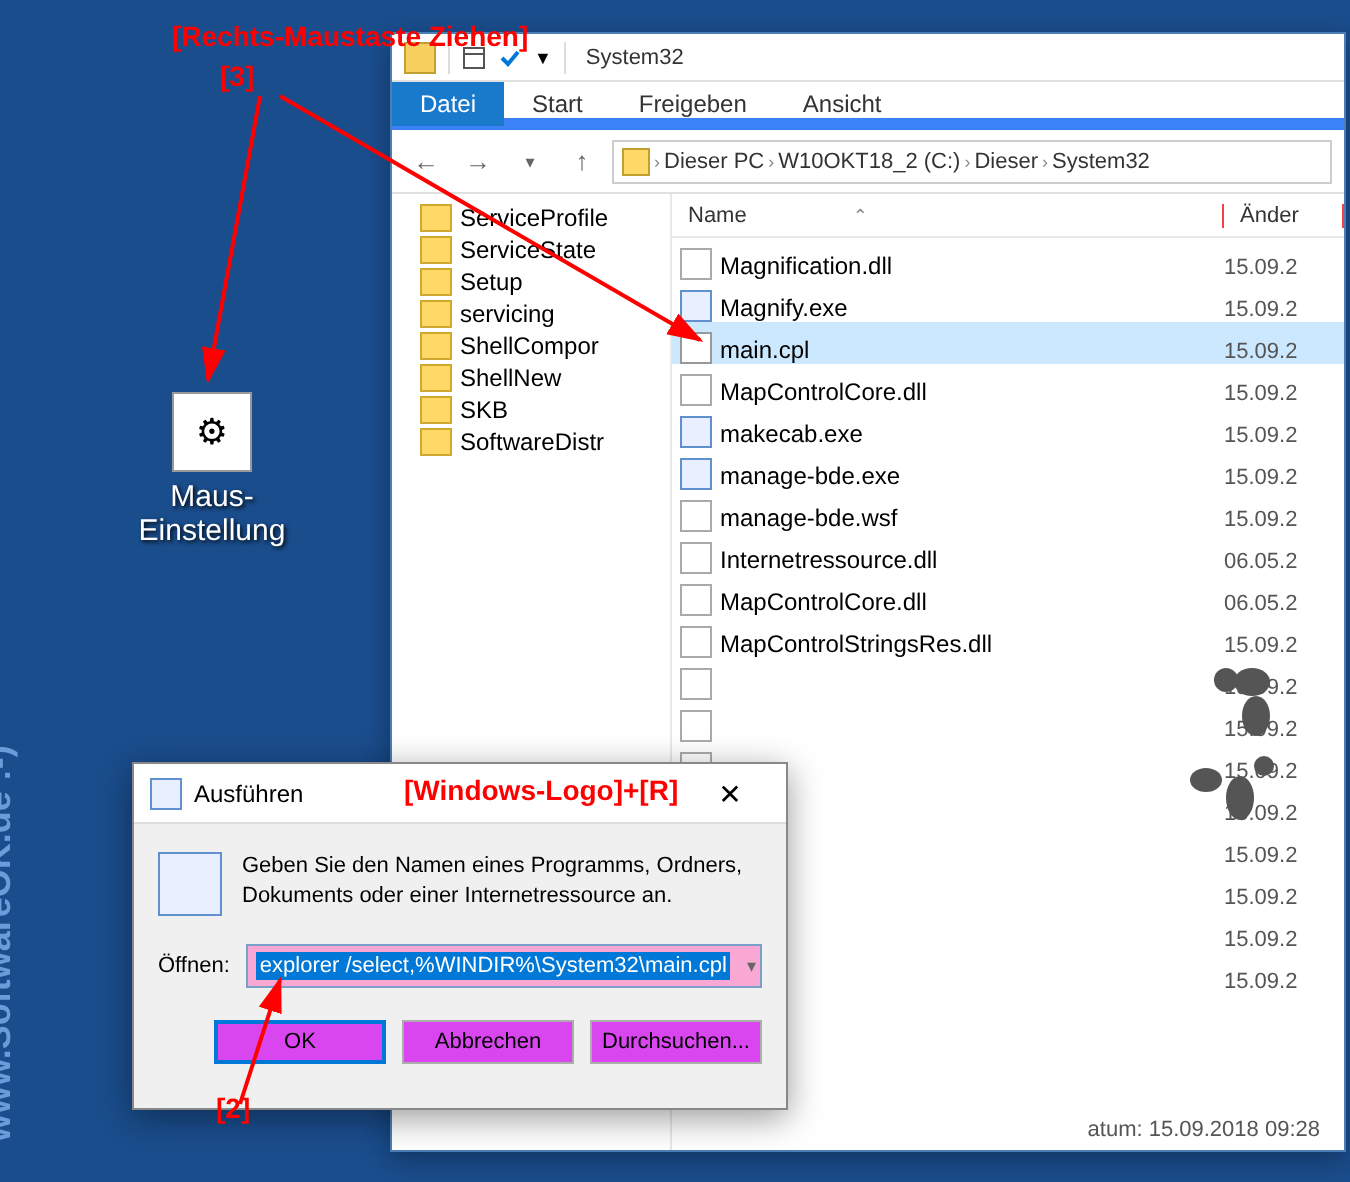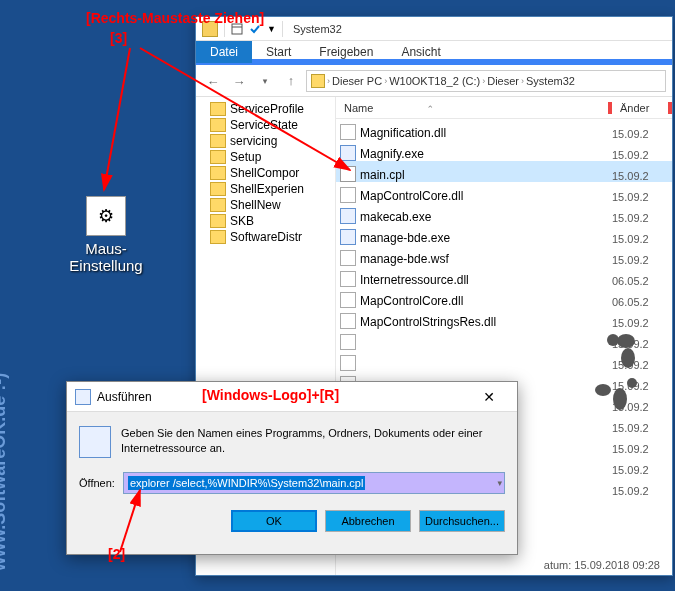"Name ⌃" .filelist .header .col { border-right: 4px solid #ef4444 -> 1px solid #ef4444 }
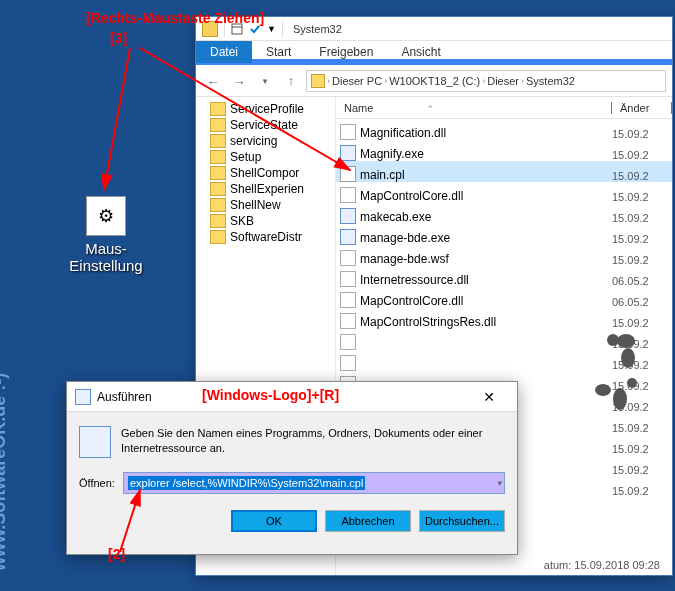"servicing" div.folder { order: before "Setup" -> after "Setup" }
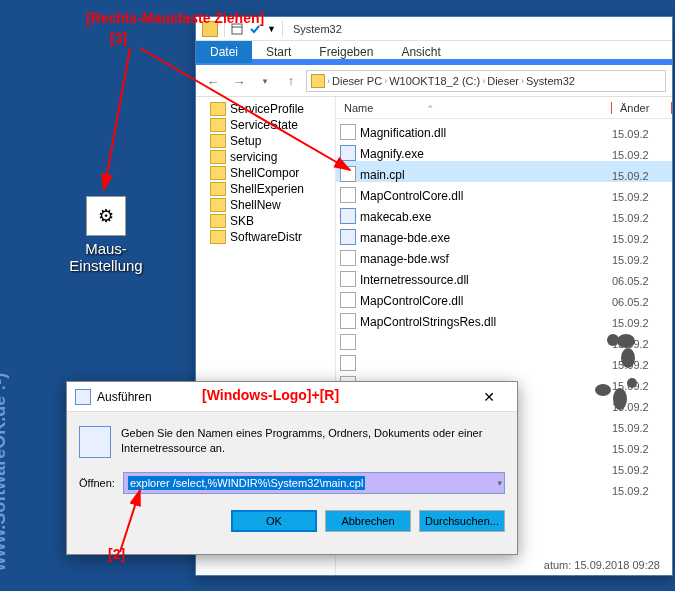"ShellExperien" div.folder { html: <div> <div></div> <span>ShellExperien</span> </div> -> none }
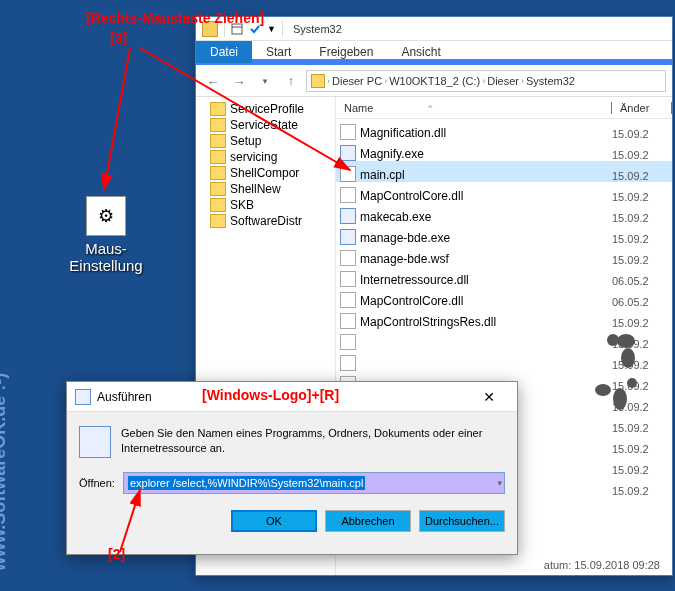"Ausführen" .run-dialog { width: 452px -> 328px }
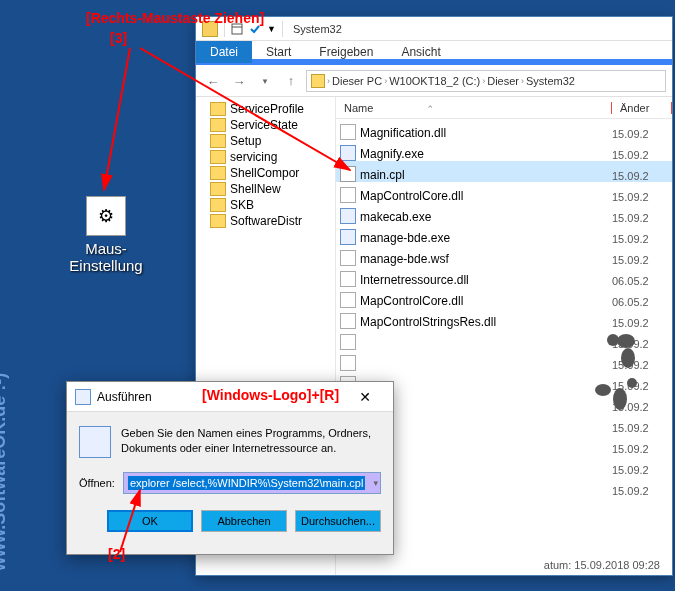"explorer" .run-input-row .combo { background: #c4b5fd -> #f9a8d4 }
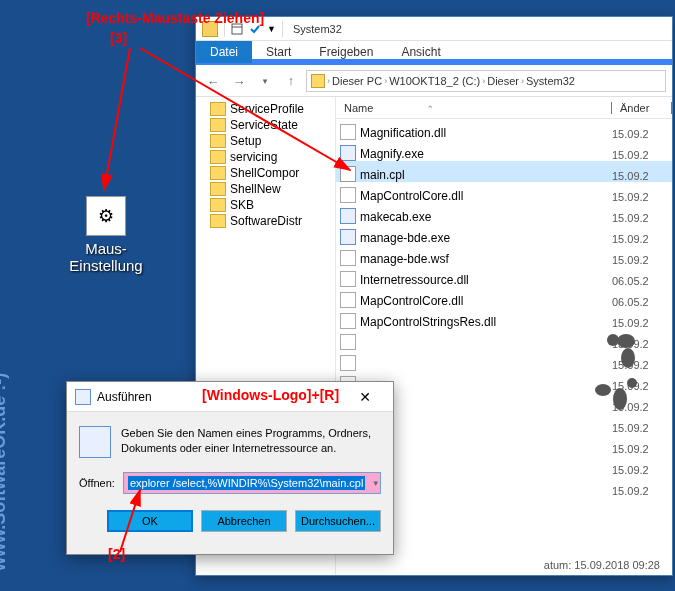"OK" .run-buttons button { background: #0ea5e9 -> #d946ef }
